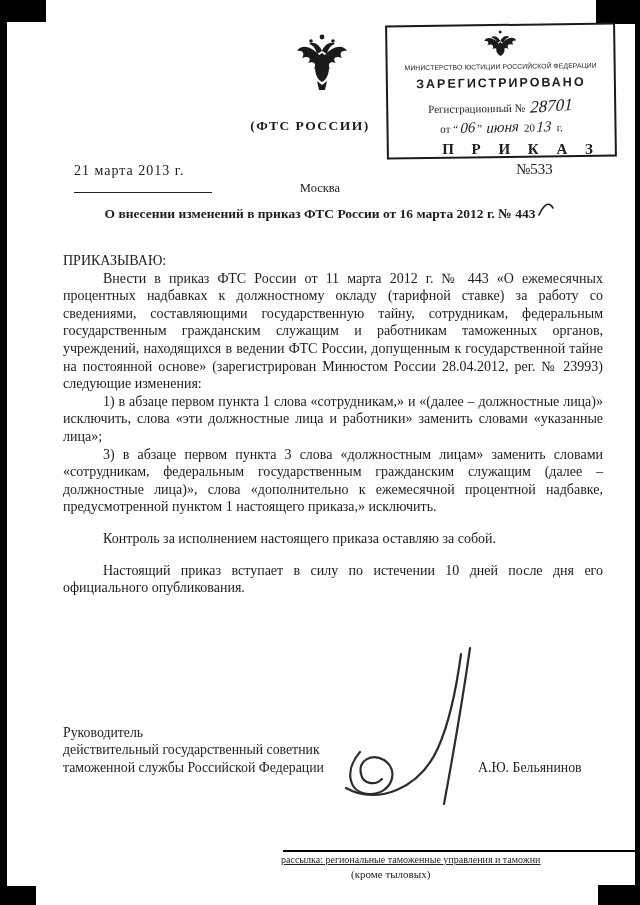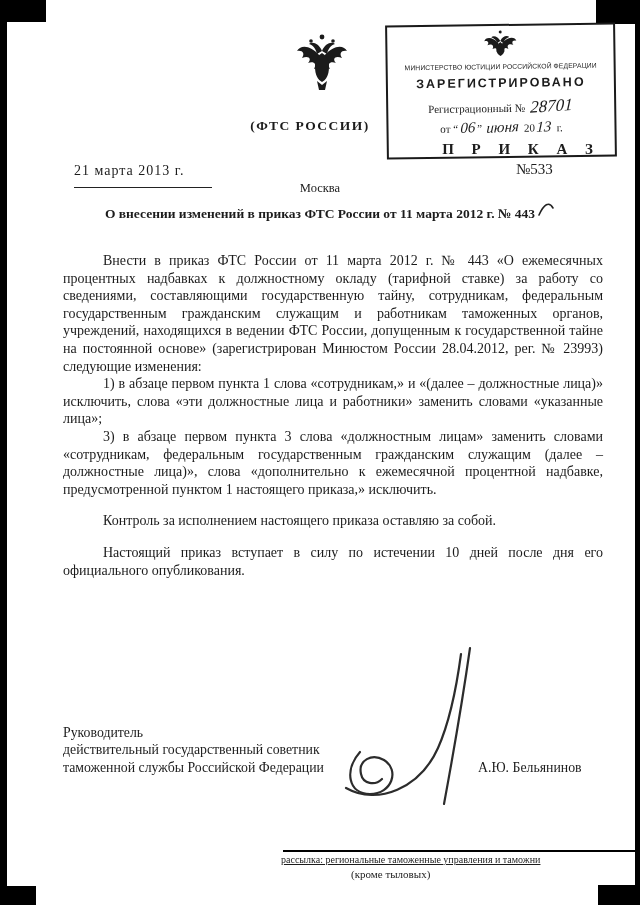"21 марта 2013 г." .doc-date { padding-bottom: 8px -> 13px }
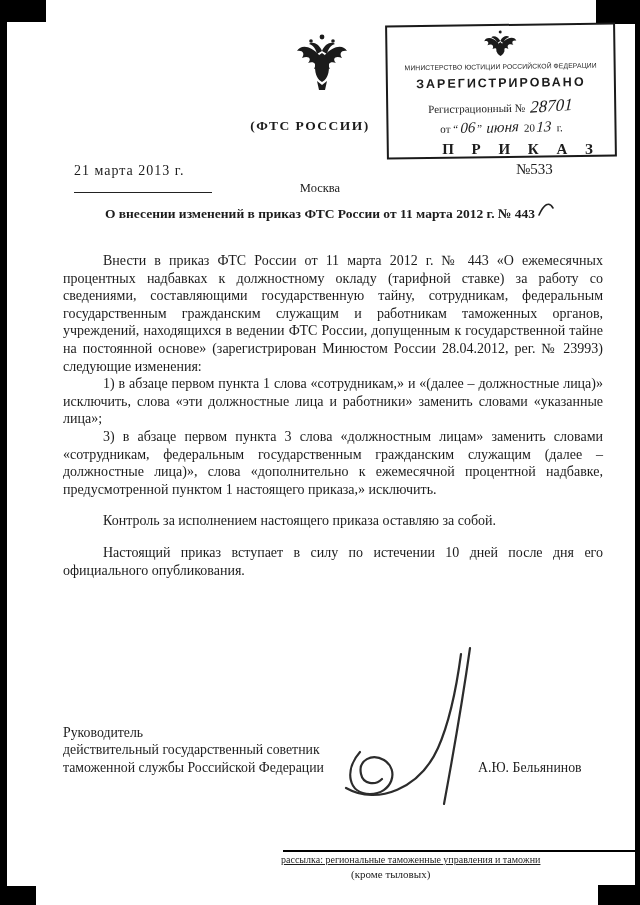"О внесении изменений в приказ" div.doc-title { text: 11 -> 16 }
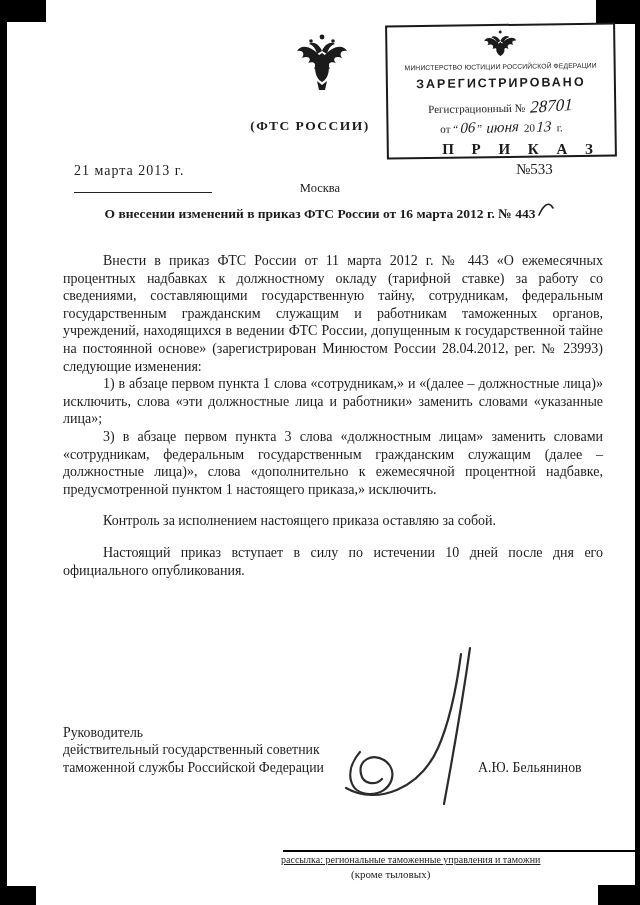"ПРИКАЗЫВАЮ:" p.order-word { html: none -> <p>ПРИКАЗЫВАЮ:</p> }
